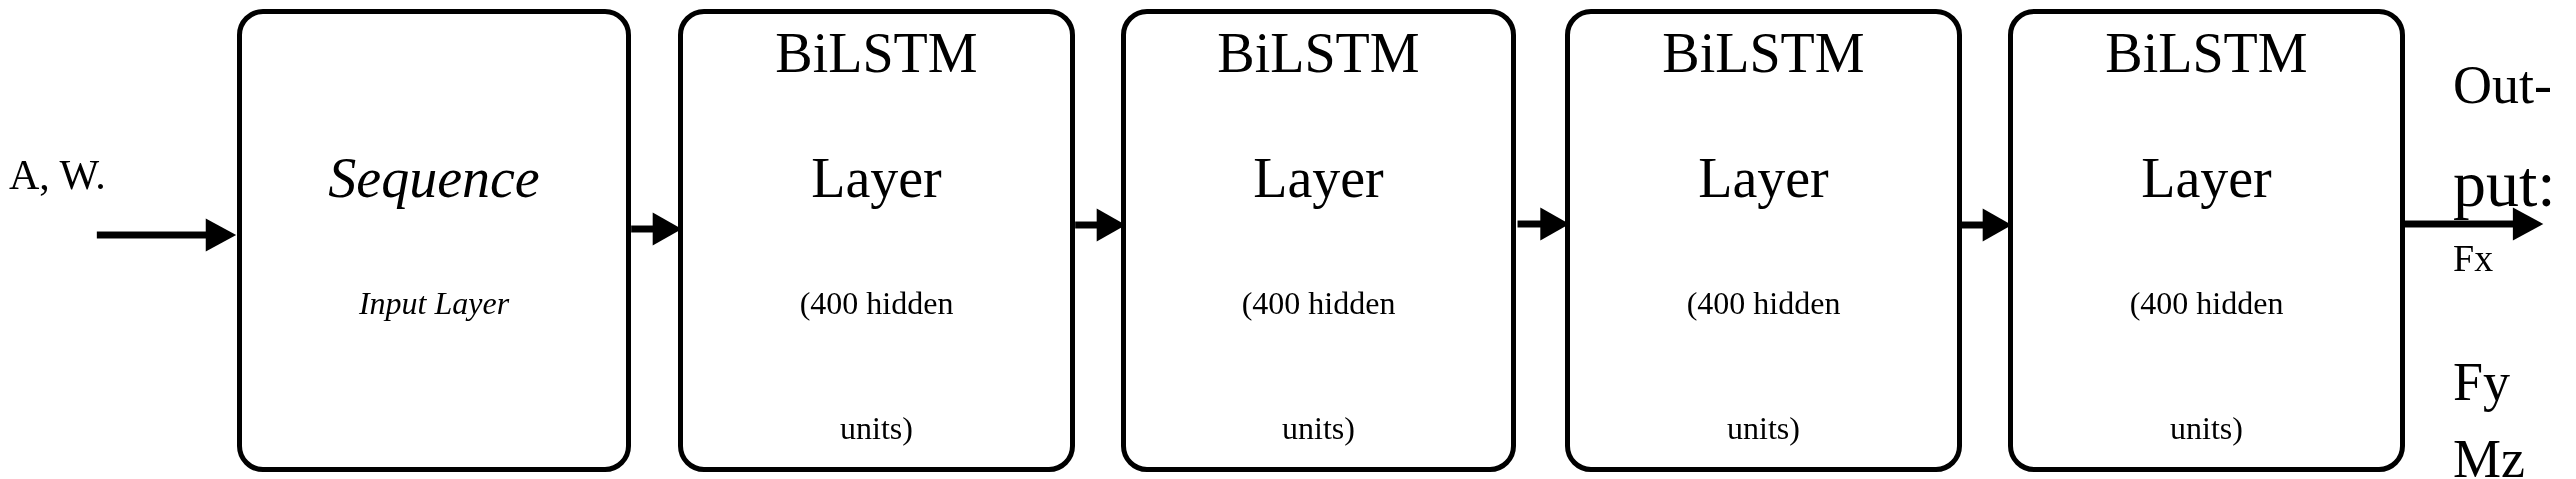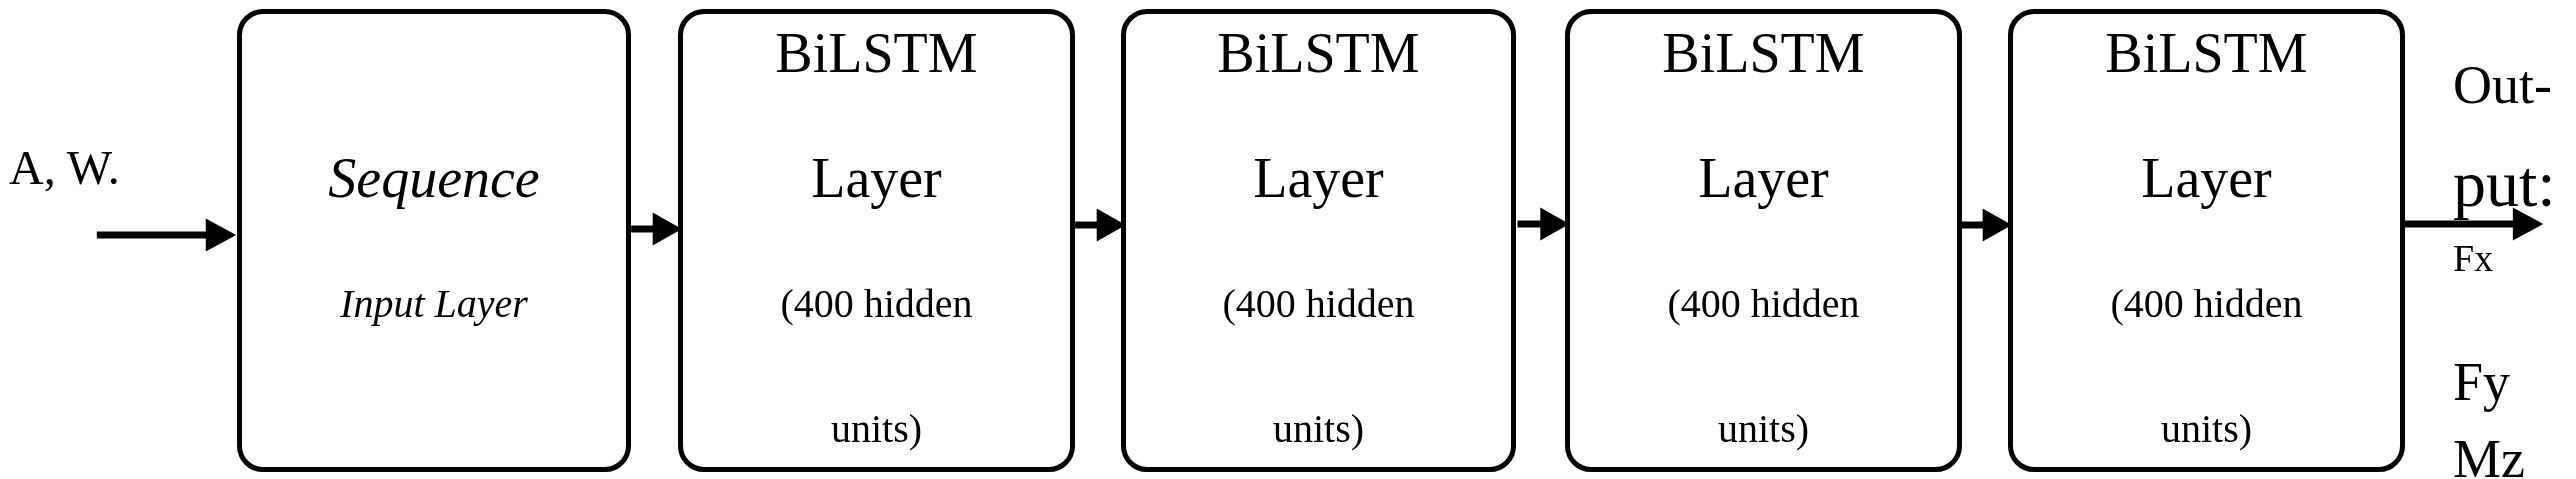"A, W." .lbl-input-vars { font-size: 48px -> 42px; top: 140px -> 151px }
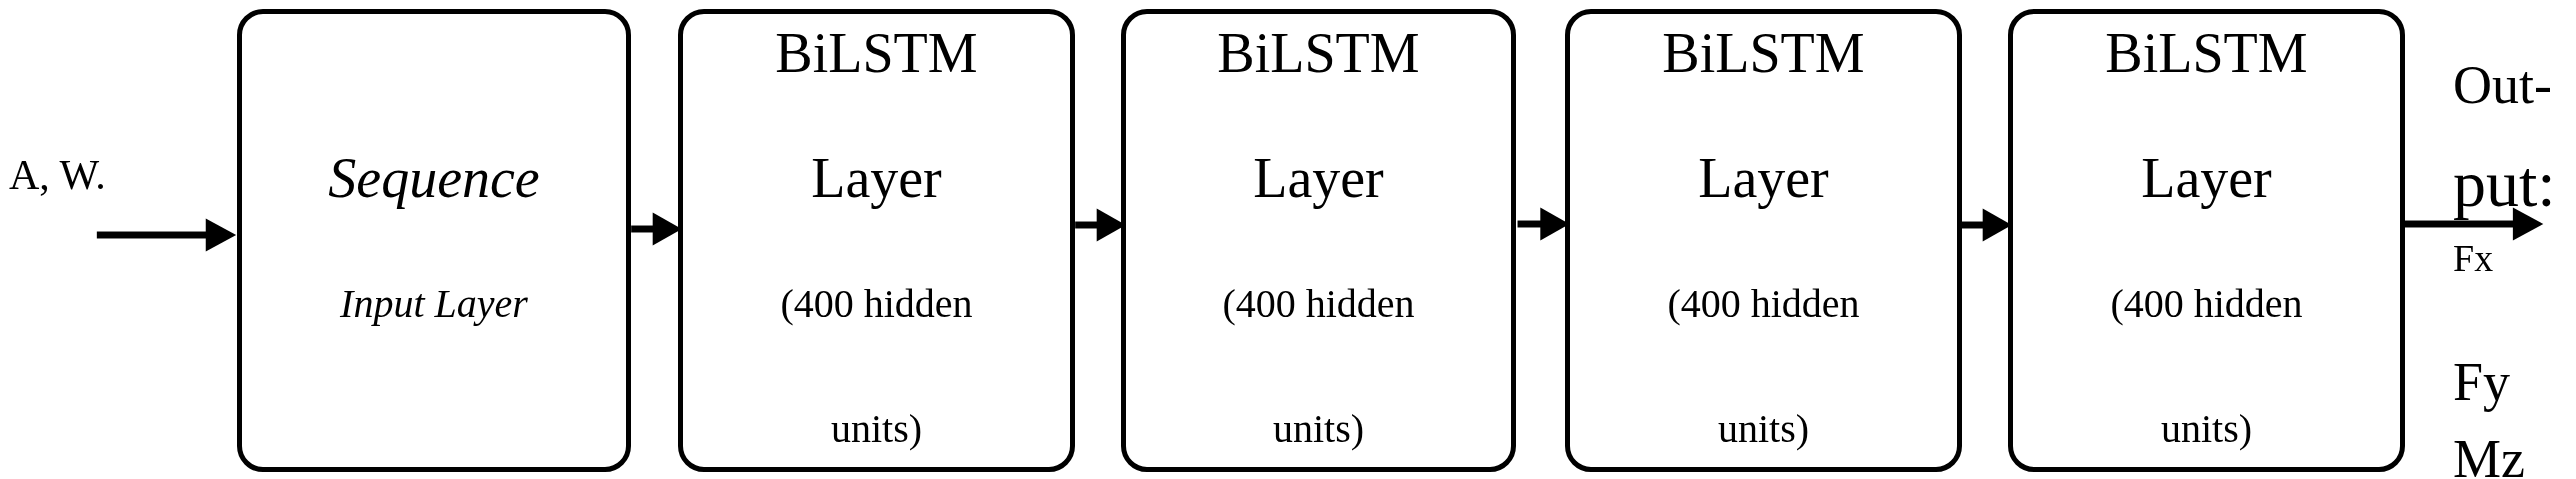"Input Layer" .box .sub { font-size: 40px -> 32px }
